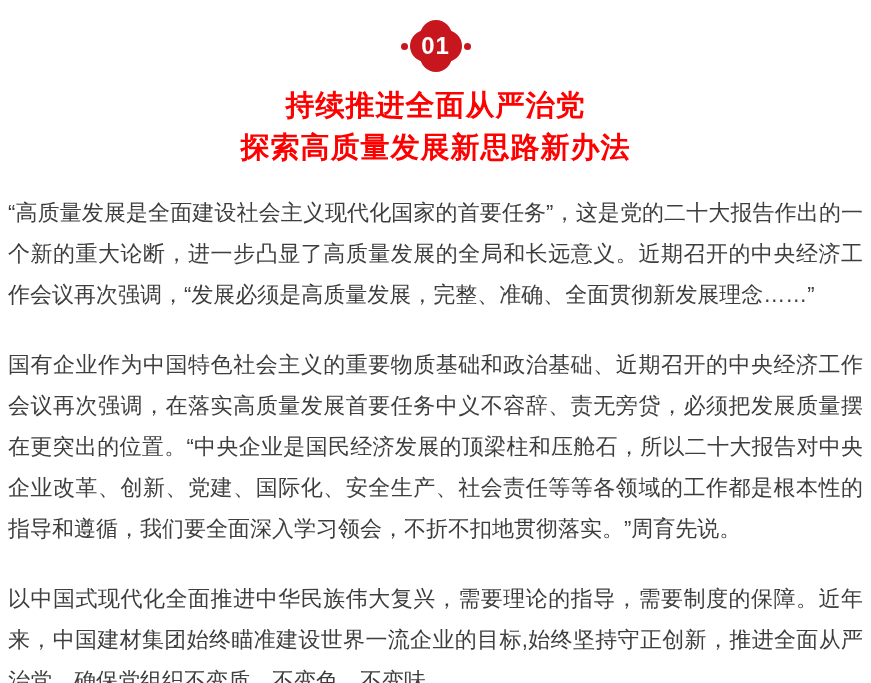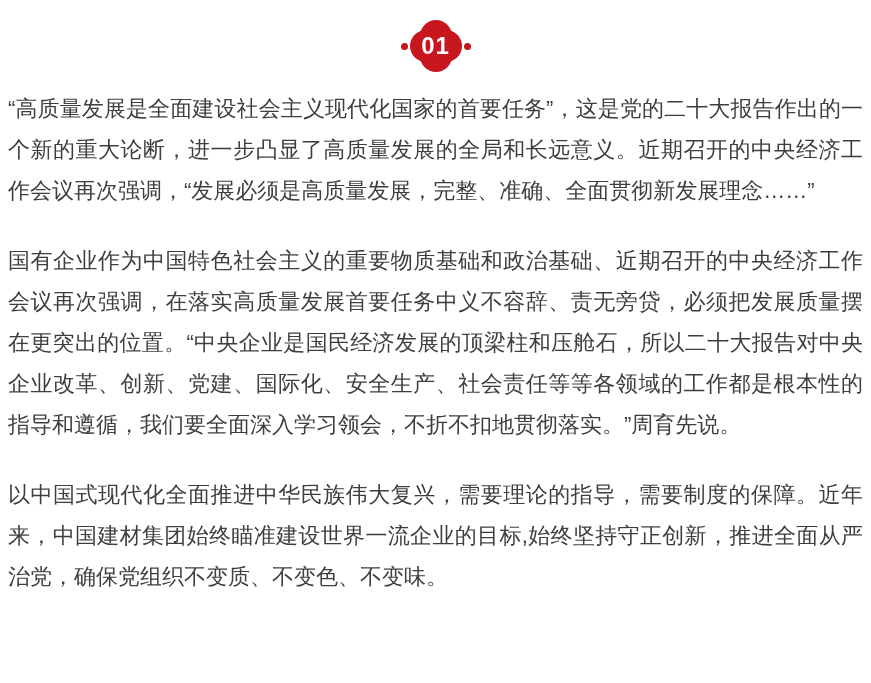"持续推进全面从严治党" h1.heading { html: none -> <h1> <span>持续推进全面从严治党</span> <span>探索高质量发展新思路新办法</span> </h1> }
